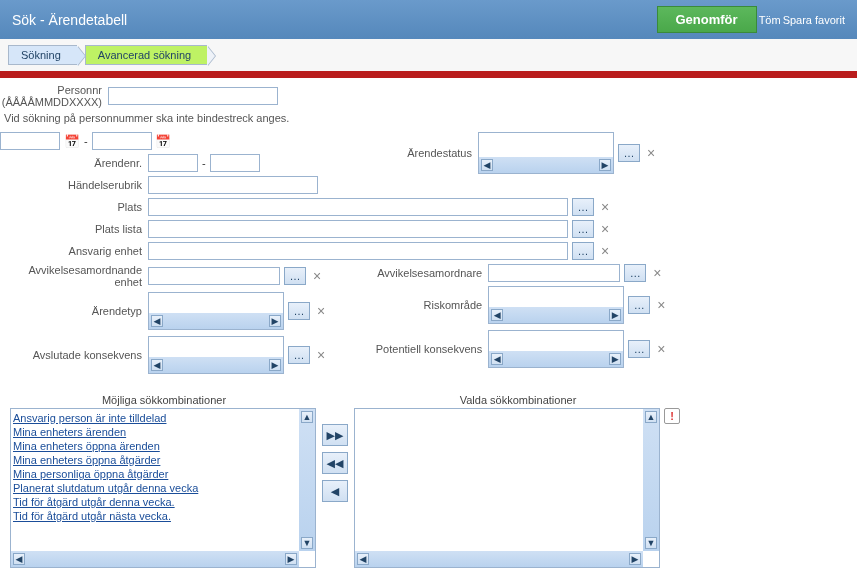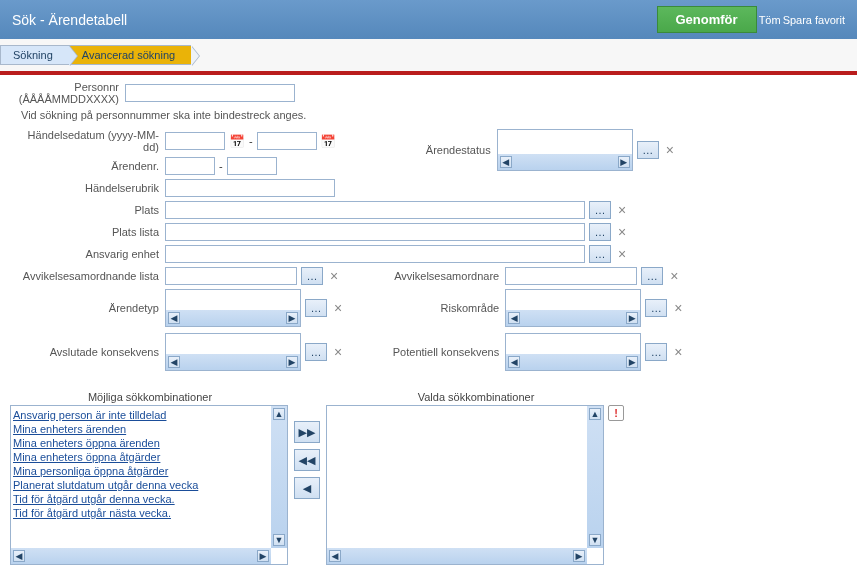"Sökning" .breadcrumb { border-bottom: 4px solid #b91c1c -> 7px solid #b91c1c; gap: 0 -> 8px; padding: 6px 0 -> 6px 8px }
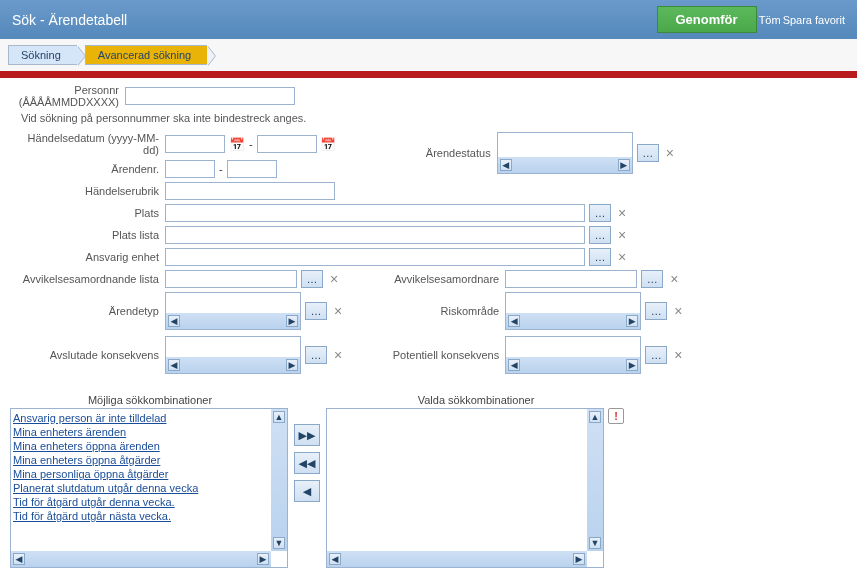"Avancerad sökning" .bc-item { background: #eab308 -> #bef264 }
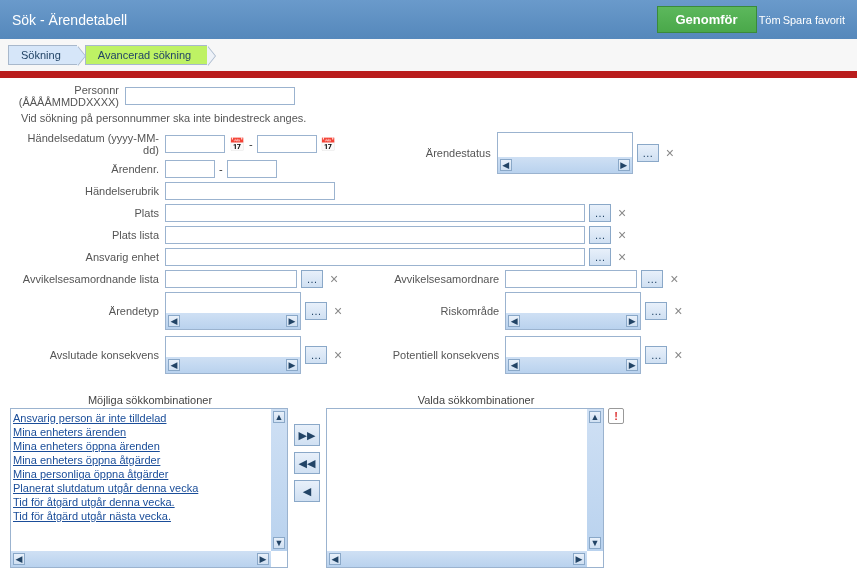"Personnr (ÅÅÅÅMMDDXXXX)" .form-area { padding: 6px 17px -> 6px 0 }
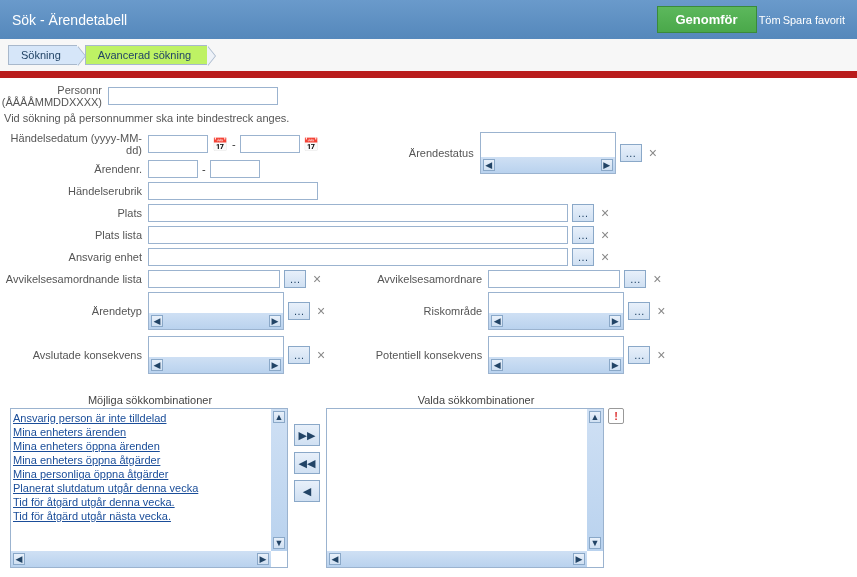"Händelsedatum (yyyy-MM-dd)" div.label { html: <div>Händelsedatum (yyyy-MM-dd)</div> -> none }
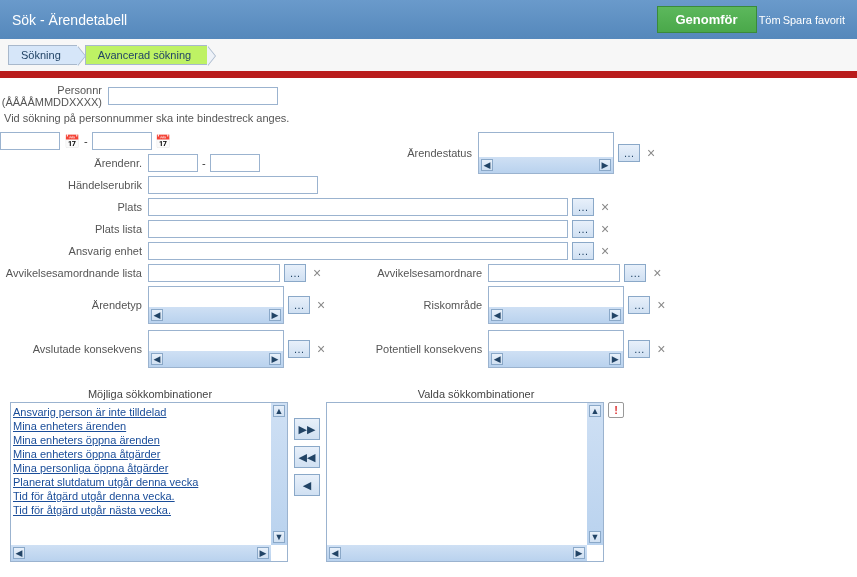"Avvikelsesamordnande lista" div.label { text: lista -> enhet }
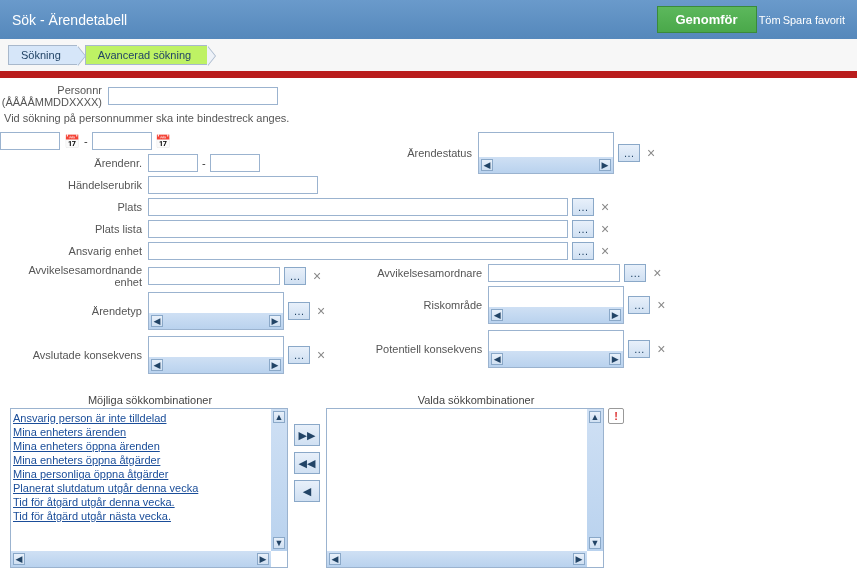"Ansvarig person är inte tilldelad" .listbox { width: 278px -> 306px }
